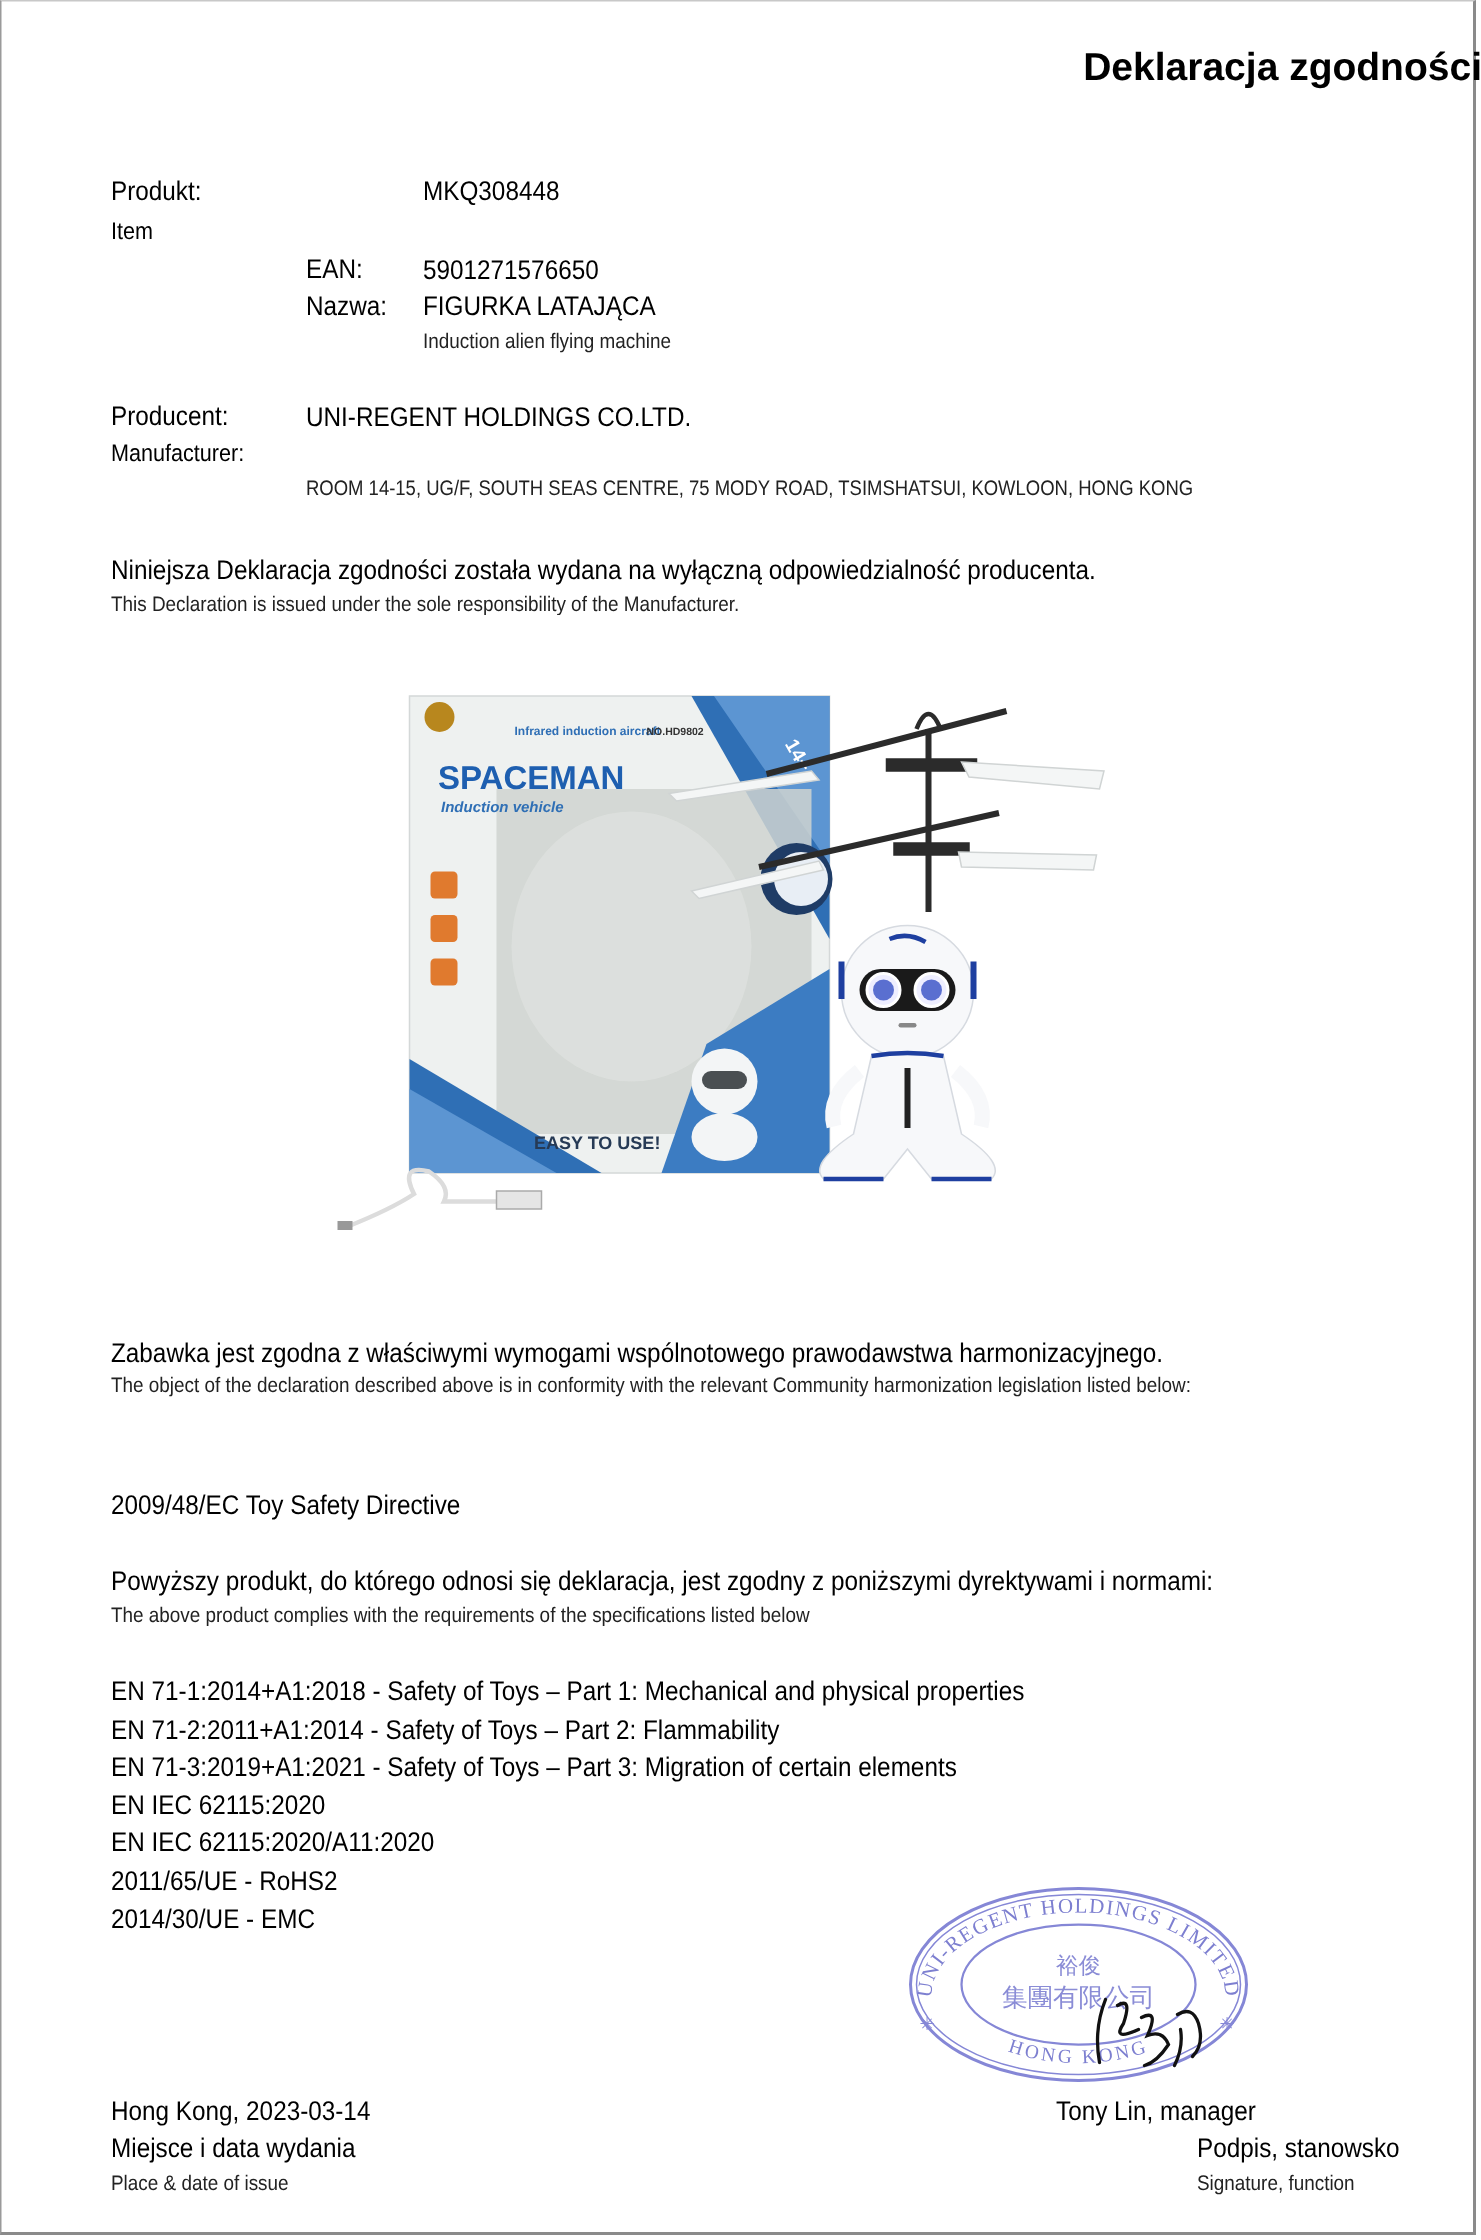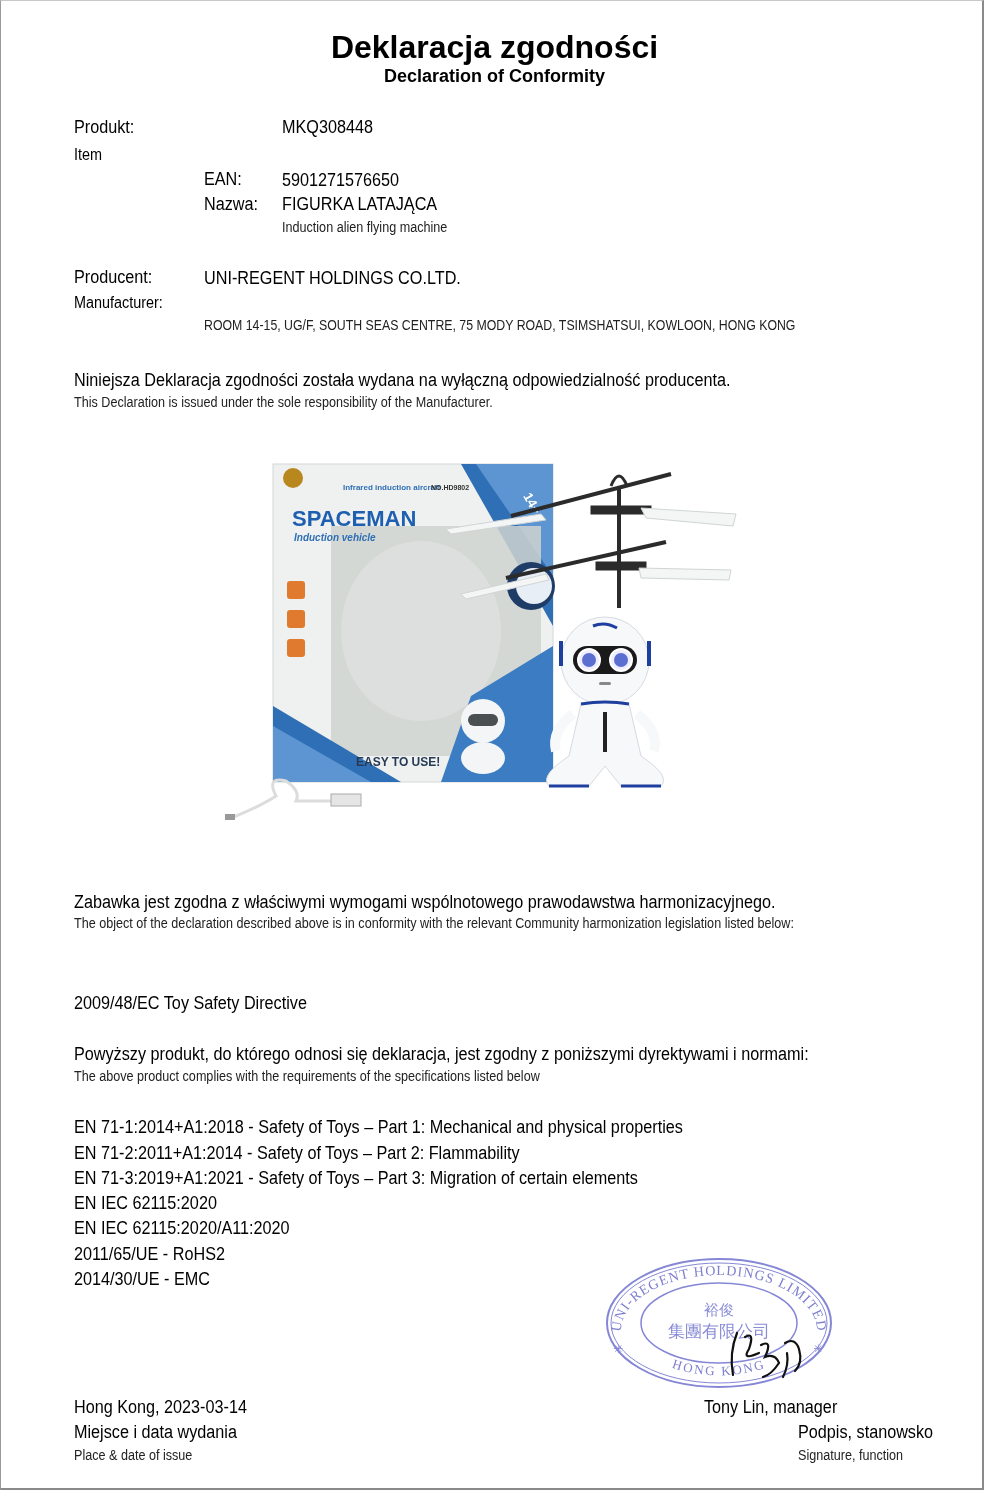"Deklaracja zgodności" .title { font-size: 32px -> 26px; text-align: center -> right }
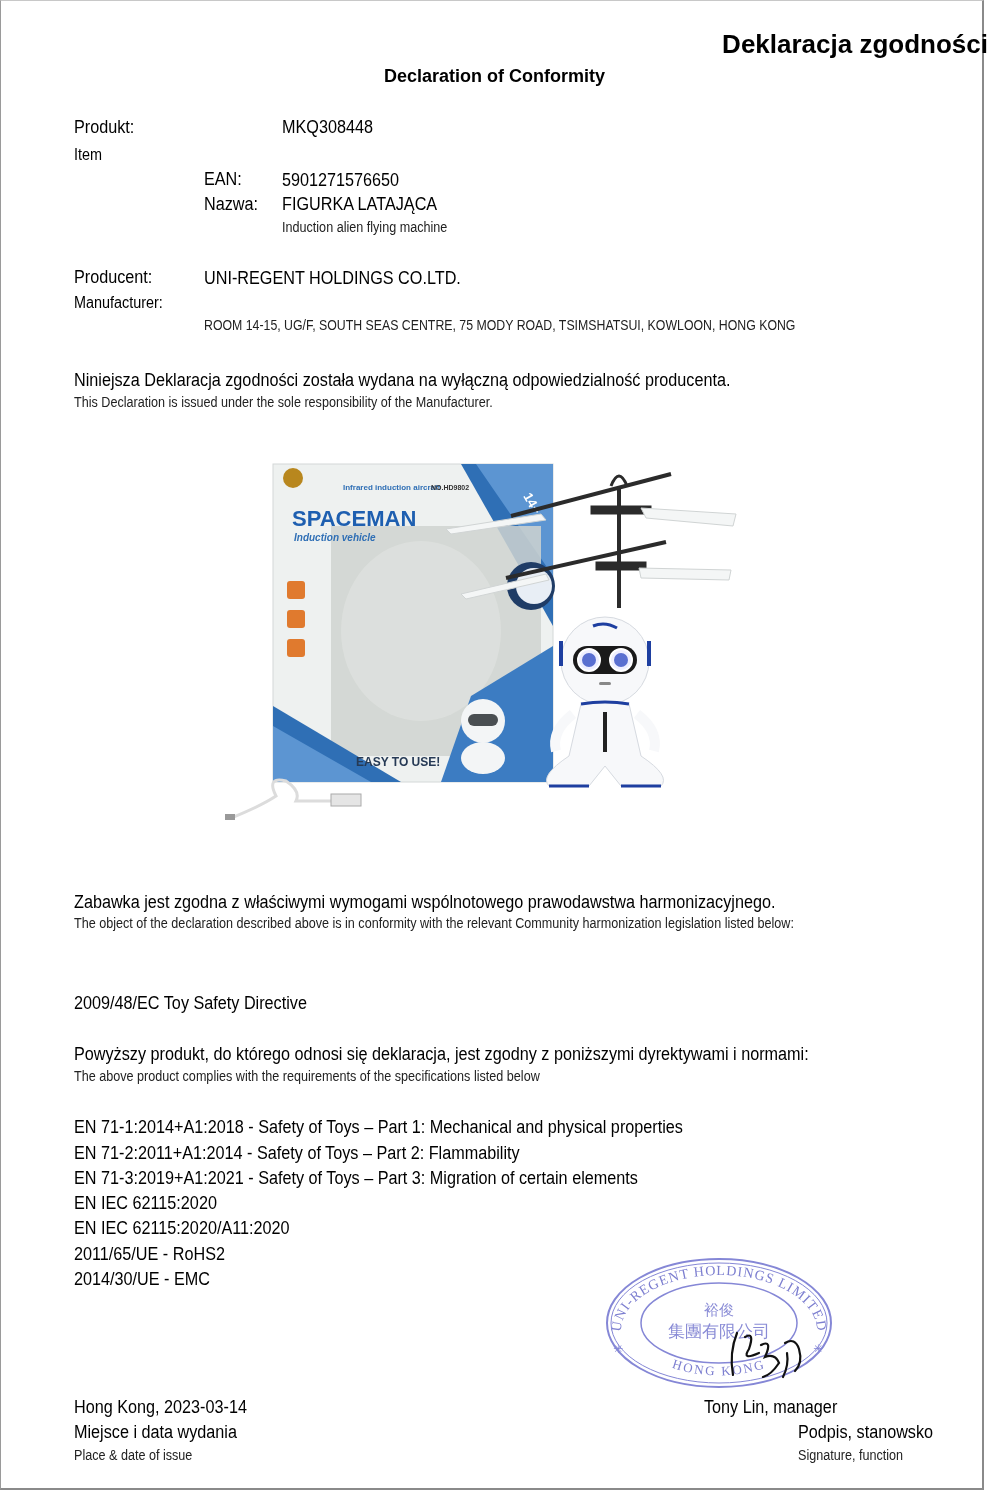"Declaration of Conformity" div.abs { html: <div>Declaration of Conformity</div> -> none }
